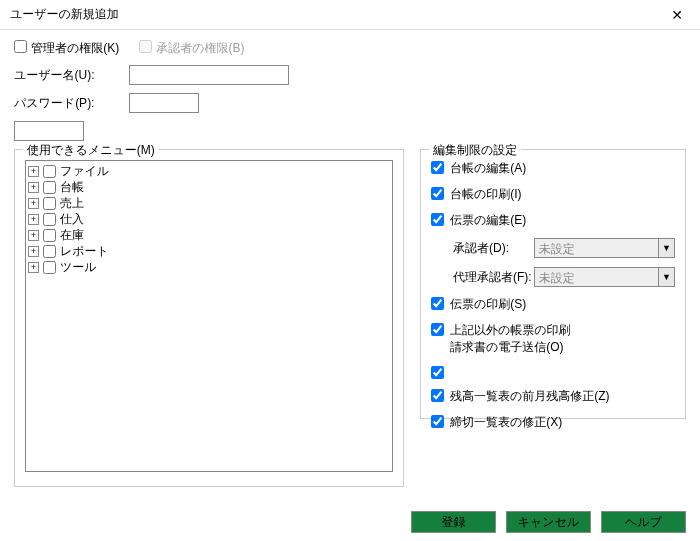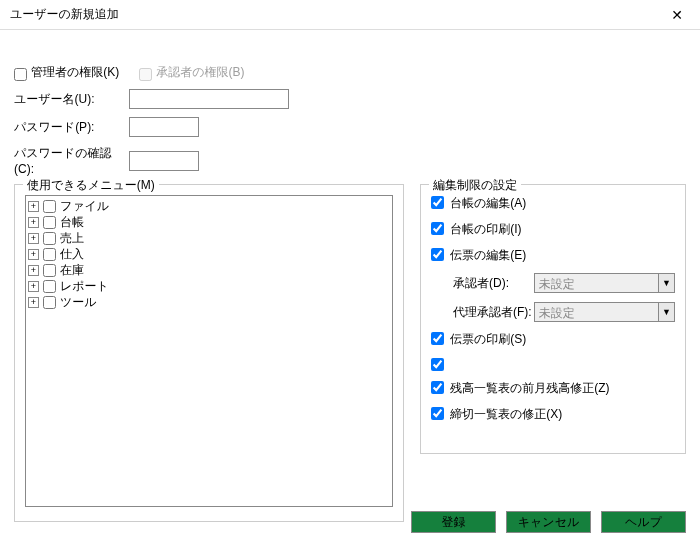"管理者の権限(K)" .cb { align-items: flex-end -> flex-start; margin-top: 24px -> none }
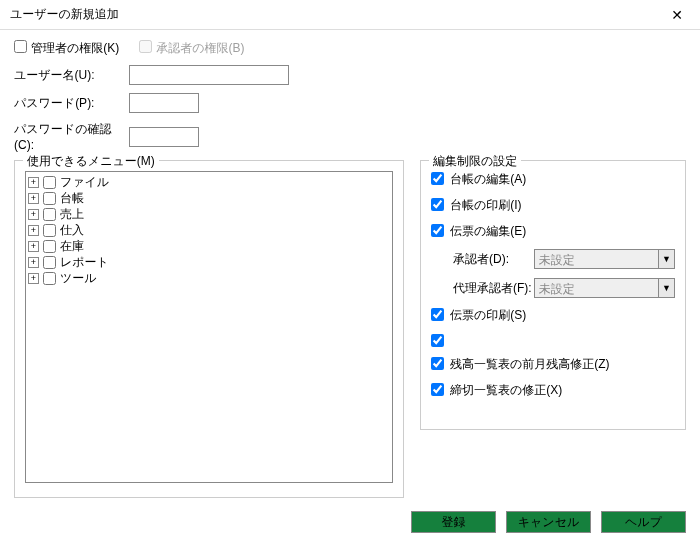"パスワードの確認(C):" span.label-col { html: <span>パスワードの確認(C):</span> -> none }
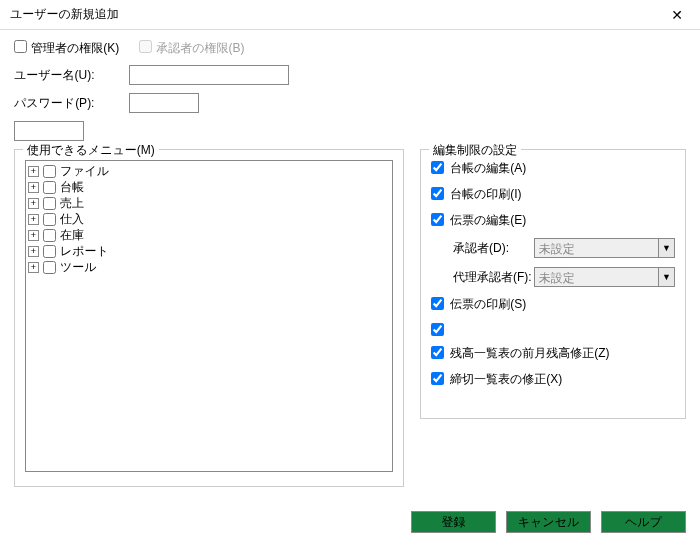"上記以外の帳票の印刷" div.perm-row { html: none -> <div> <input> <span>上記以外の帳票の印刷 請求書の電子送信(O)</span> </div> }
